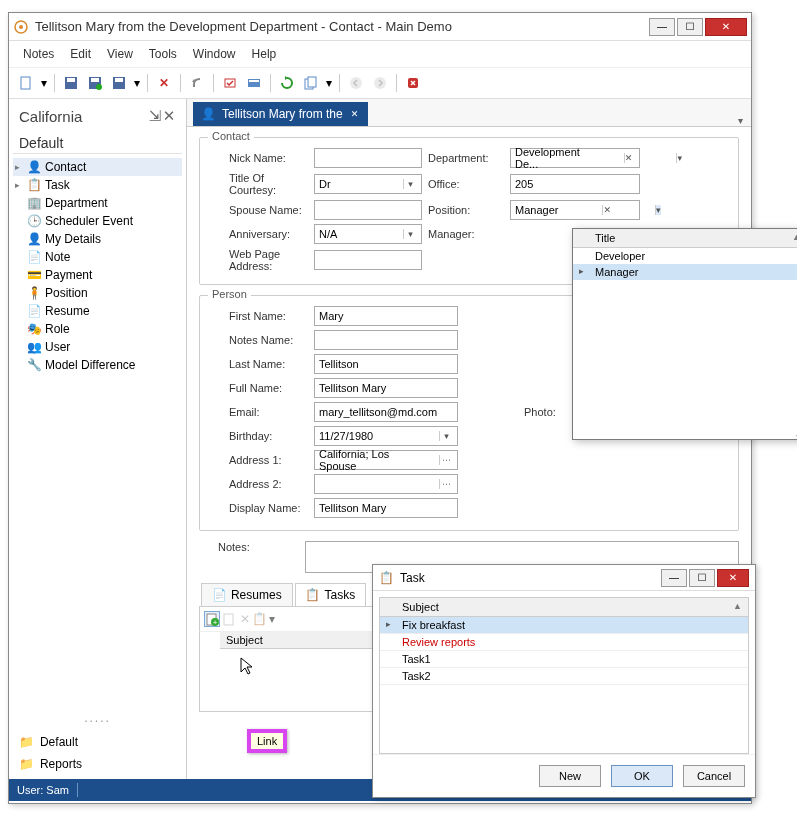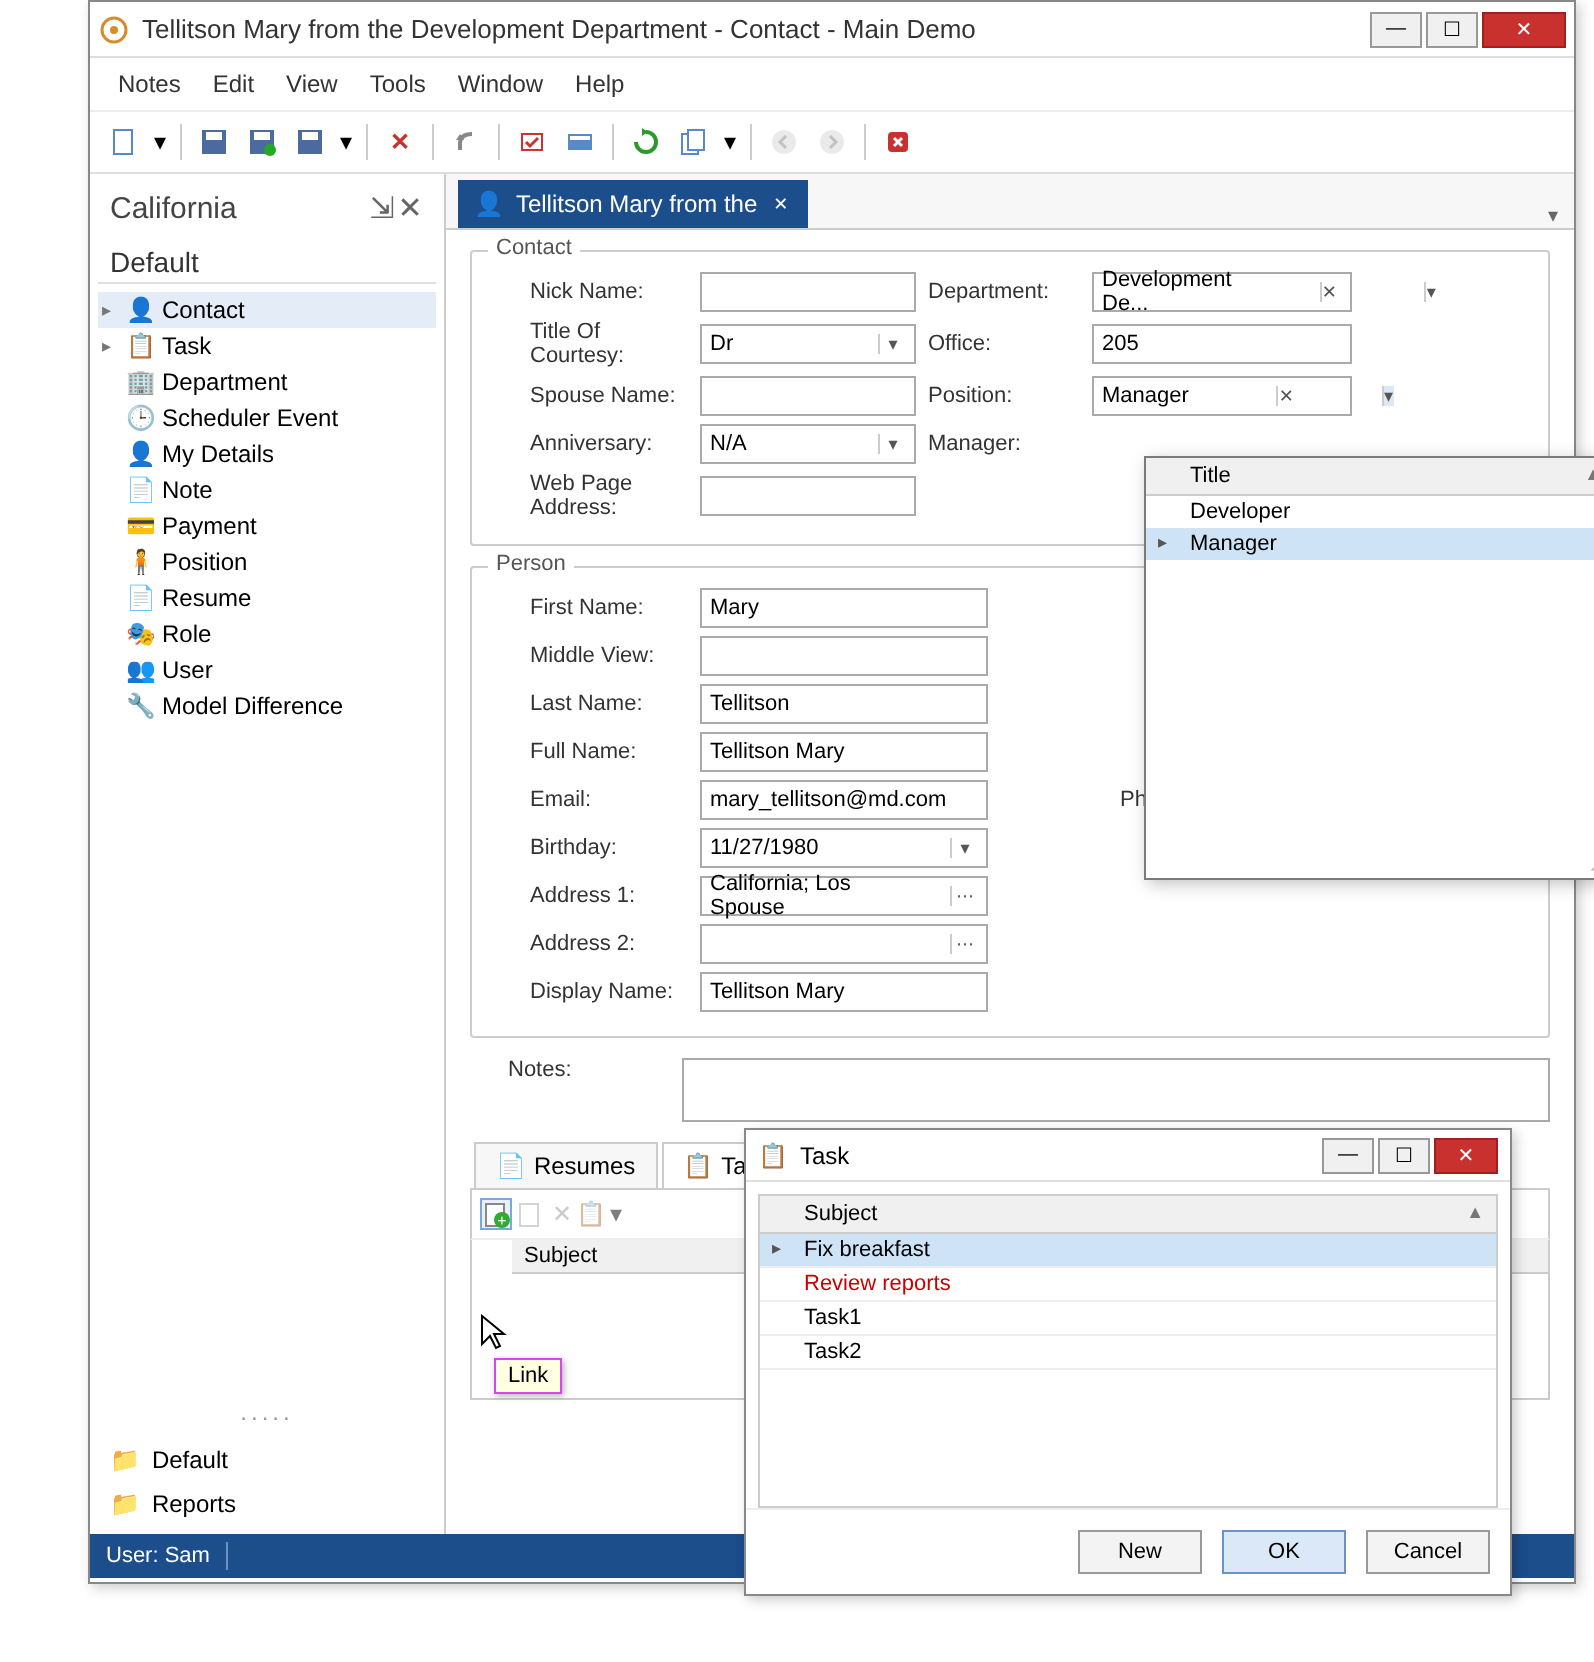"Tellitson Mary from the Development" .main-window { margin-left: 36px -> none; top: 0 -> 12px }
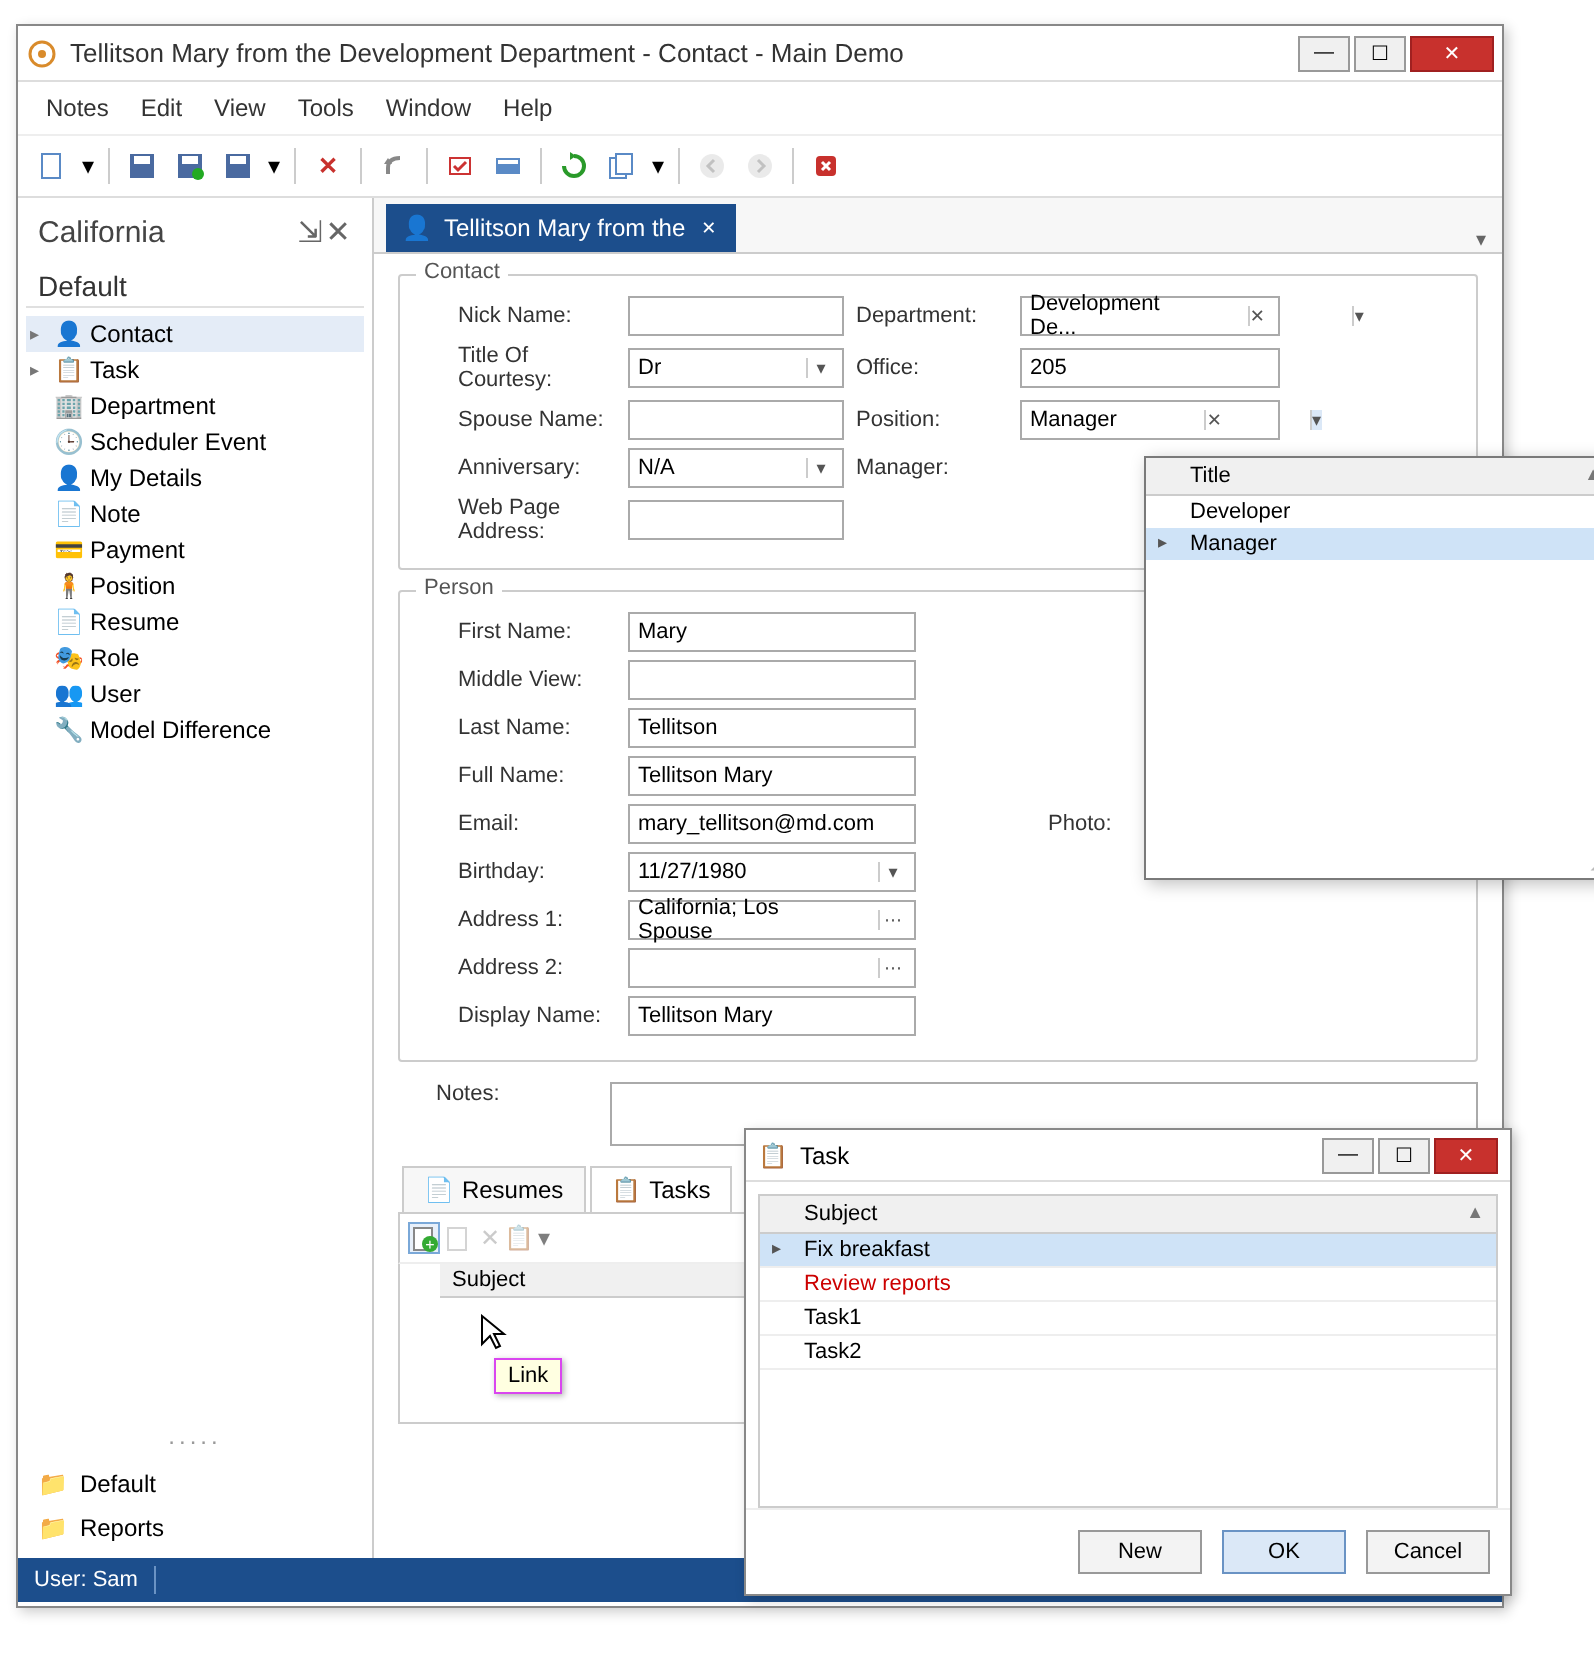"Middle View:" span.lbl { text: Middle View -> Notes Name }
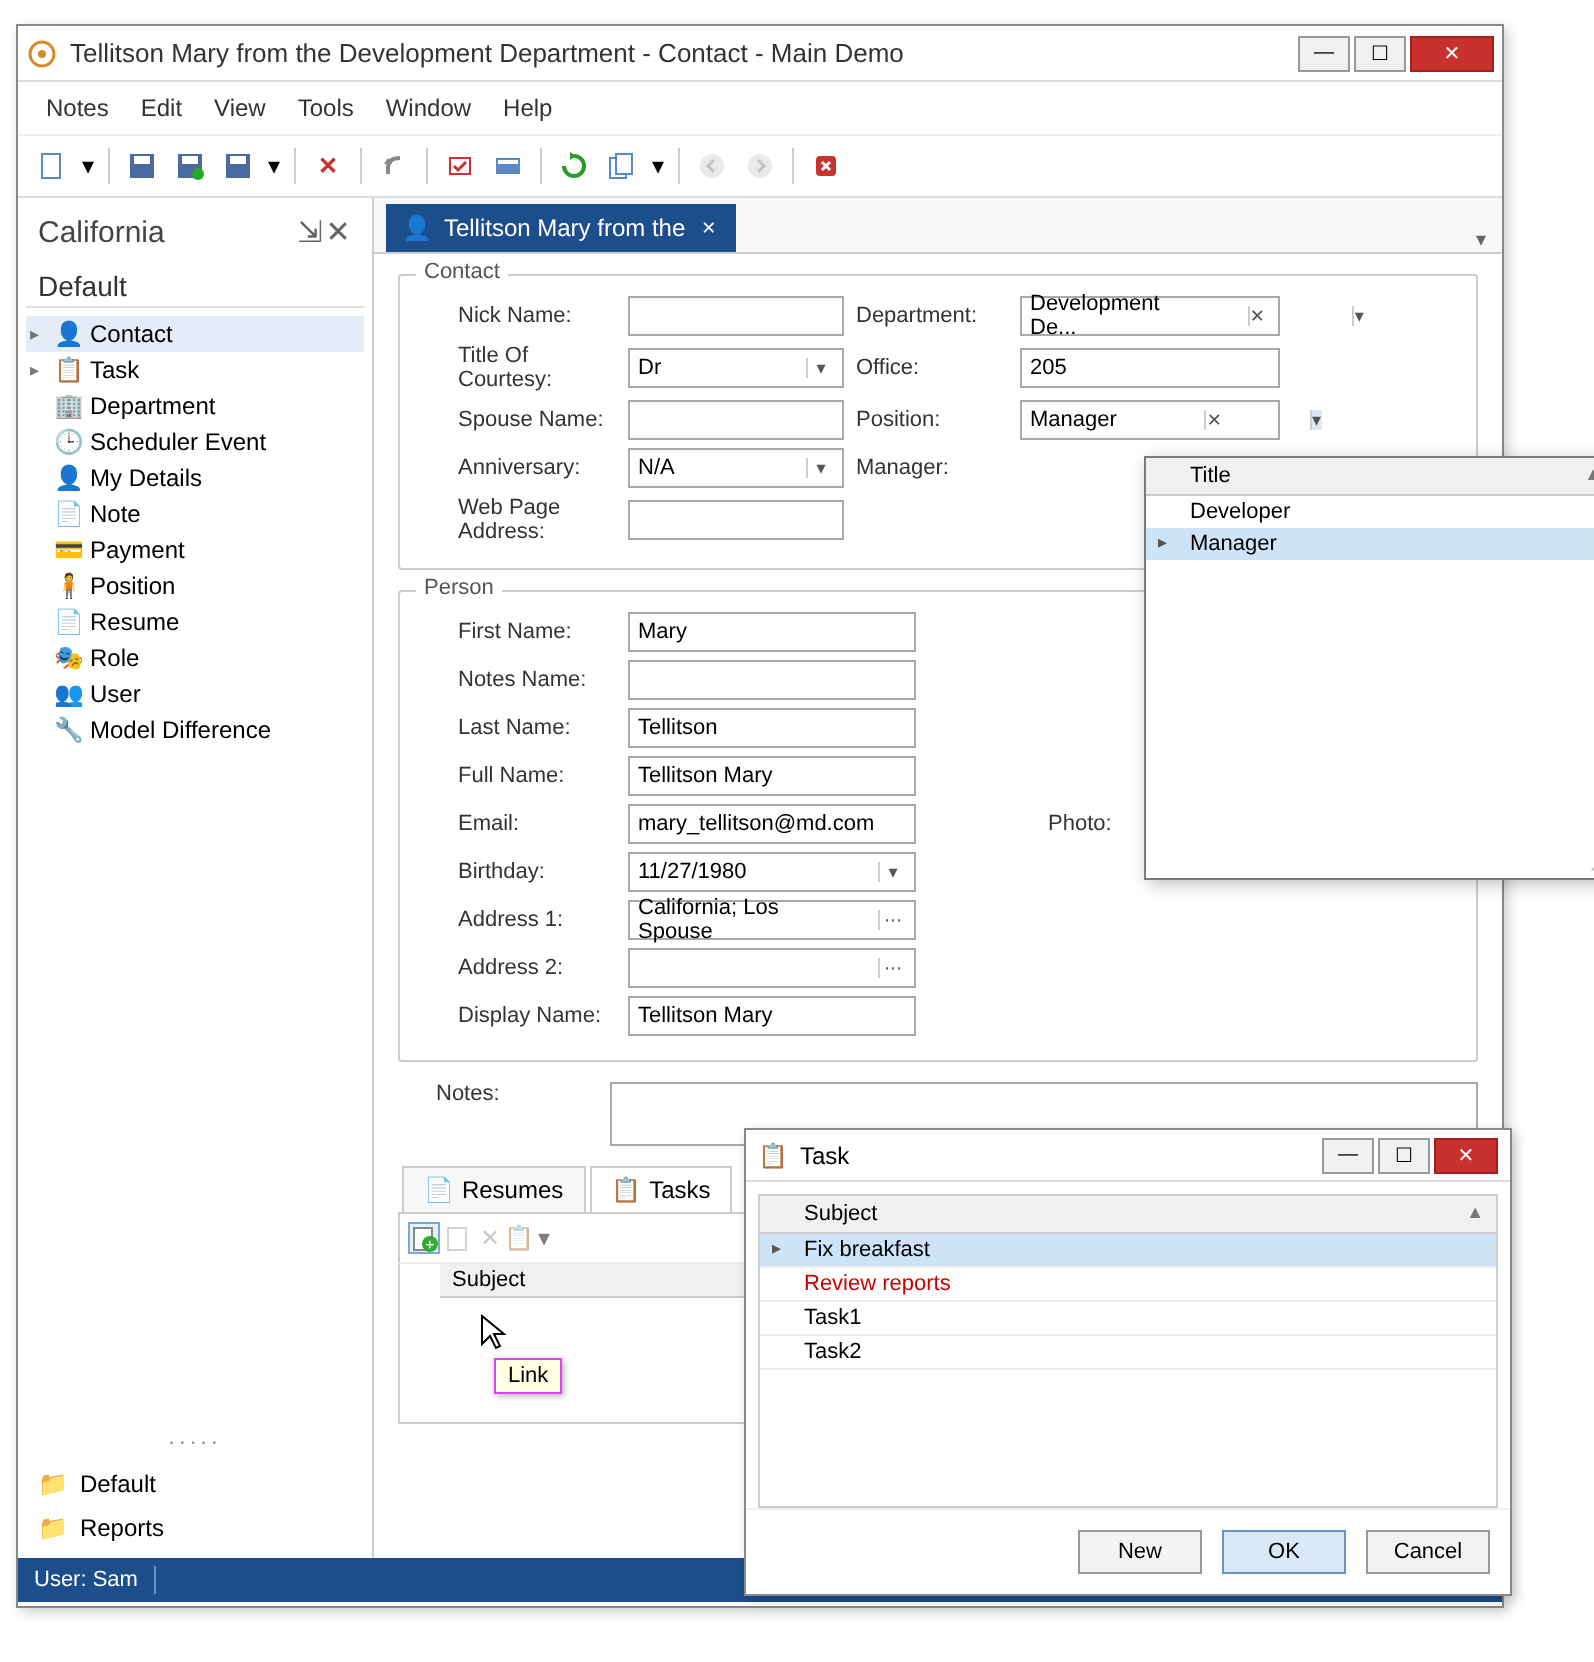"Link" .tooltip { border: 1px solid #d946ef -> 4px solid #d946ef; top: 679px -> 729px }
